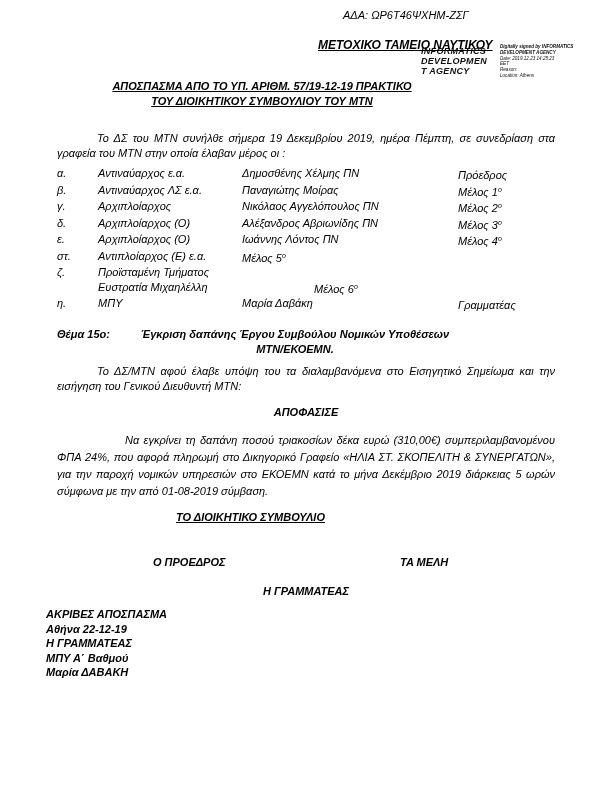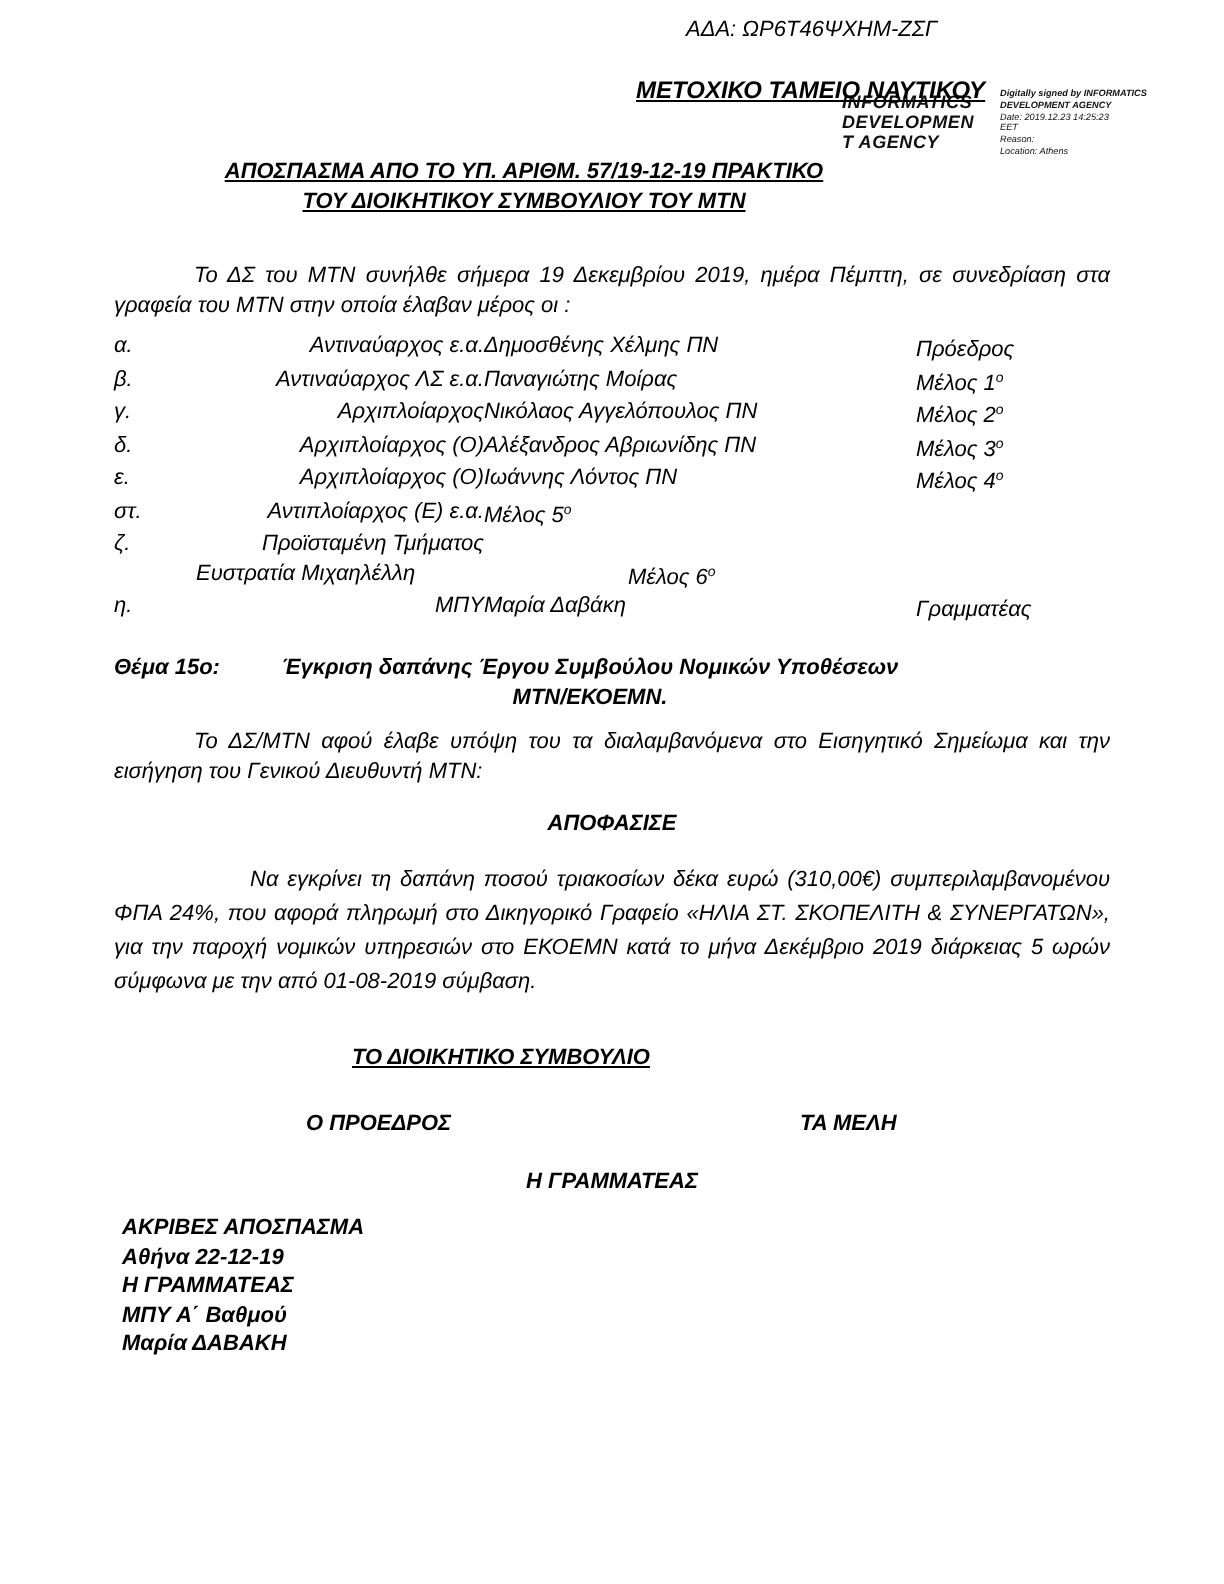"Αντιναύαρχος ε.α." .m-rank { text-align: right -> none }
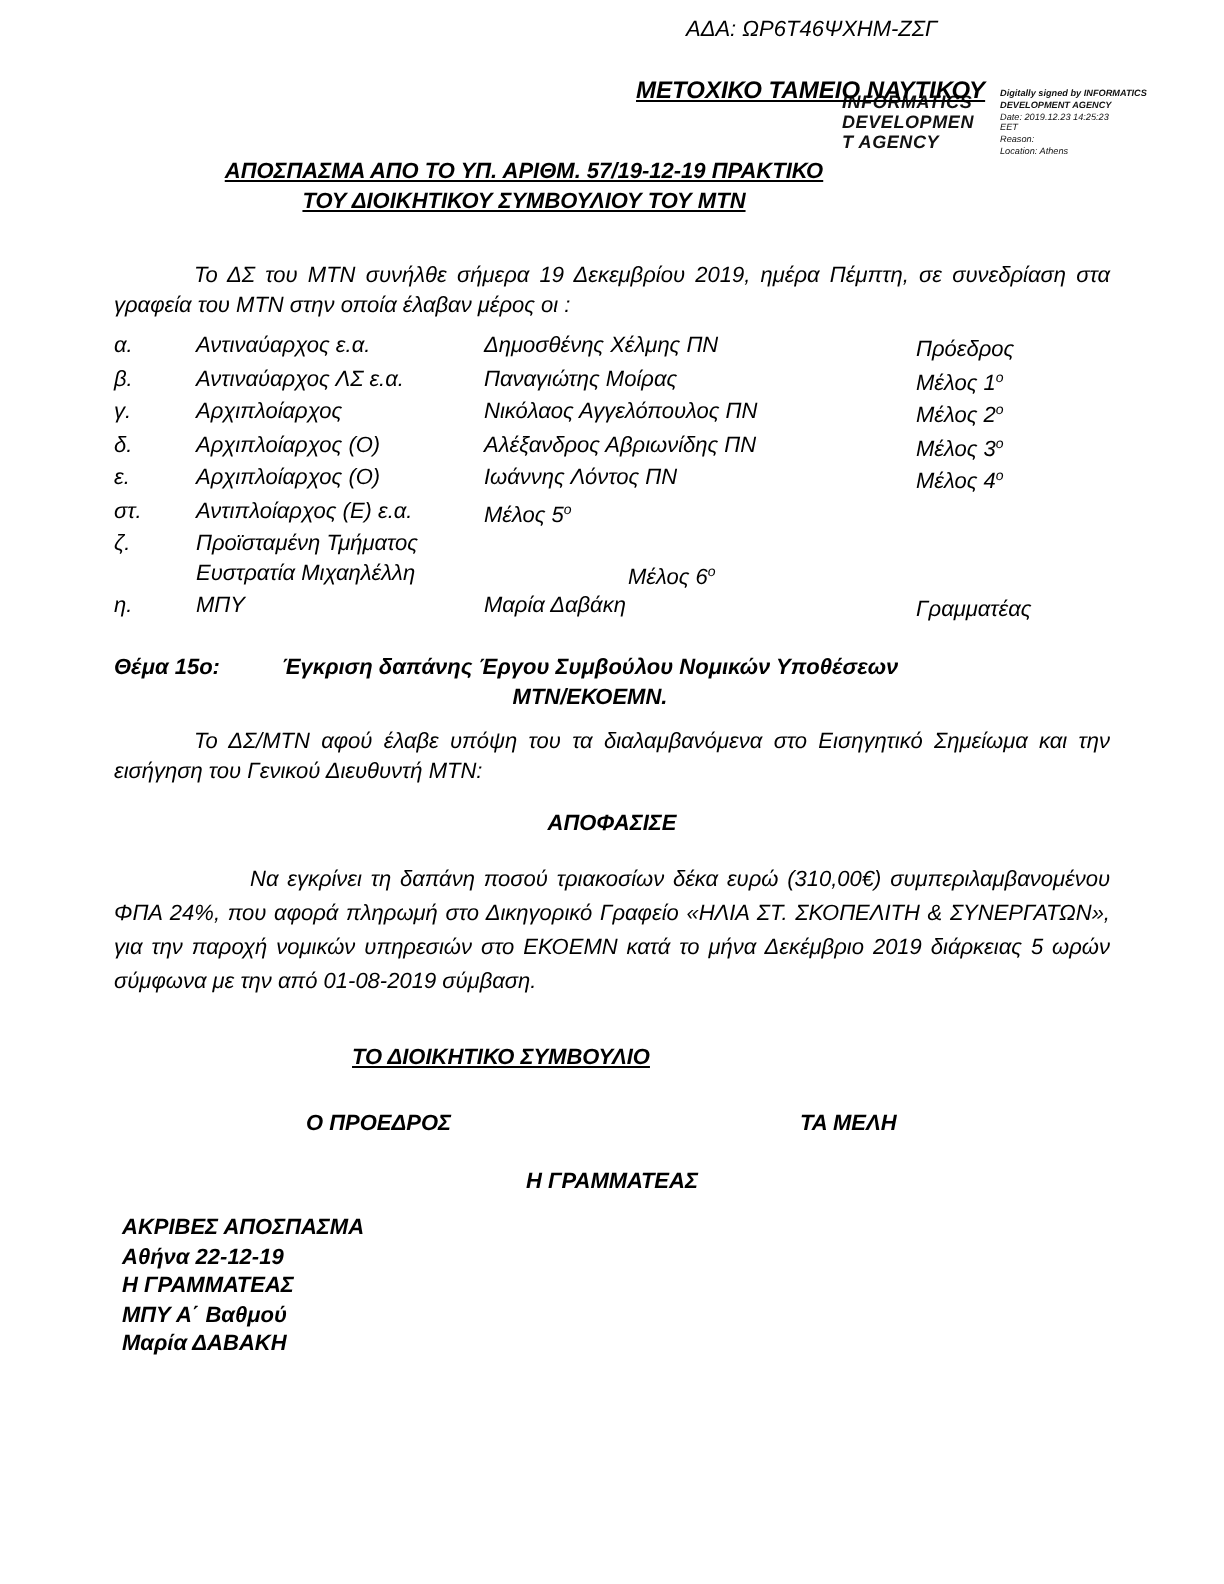"ΤΟ ΔΙΟΙΚΗΤΙΚΟ ΣΥΜΒΟΥΛΙΟ" .board-heading { margin-top: 12px -> none }
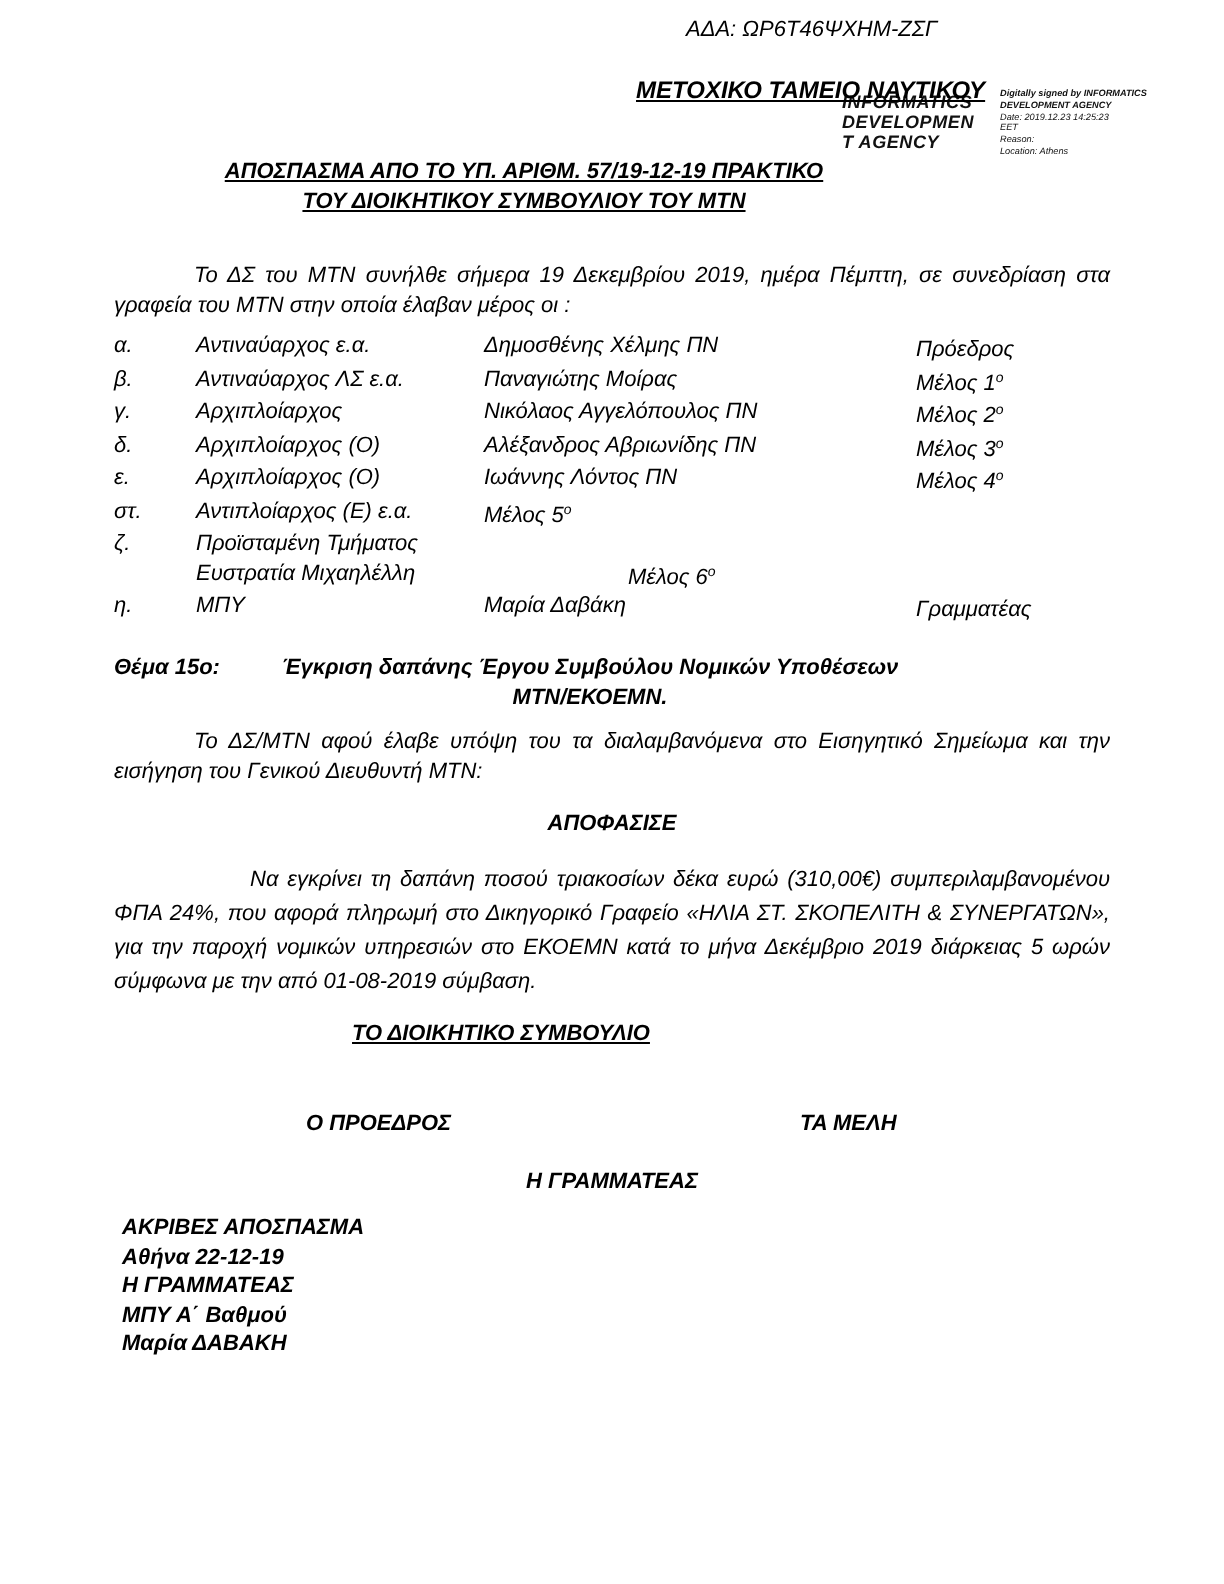"ΑΚΡΙΒΕΣ ΑΠΟΣΠΑΣΜΑ" .certification { left: 61px -> 46px }
